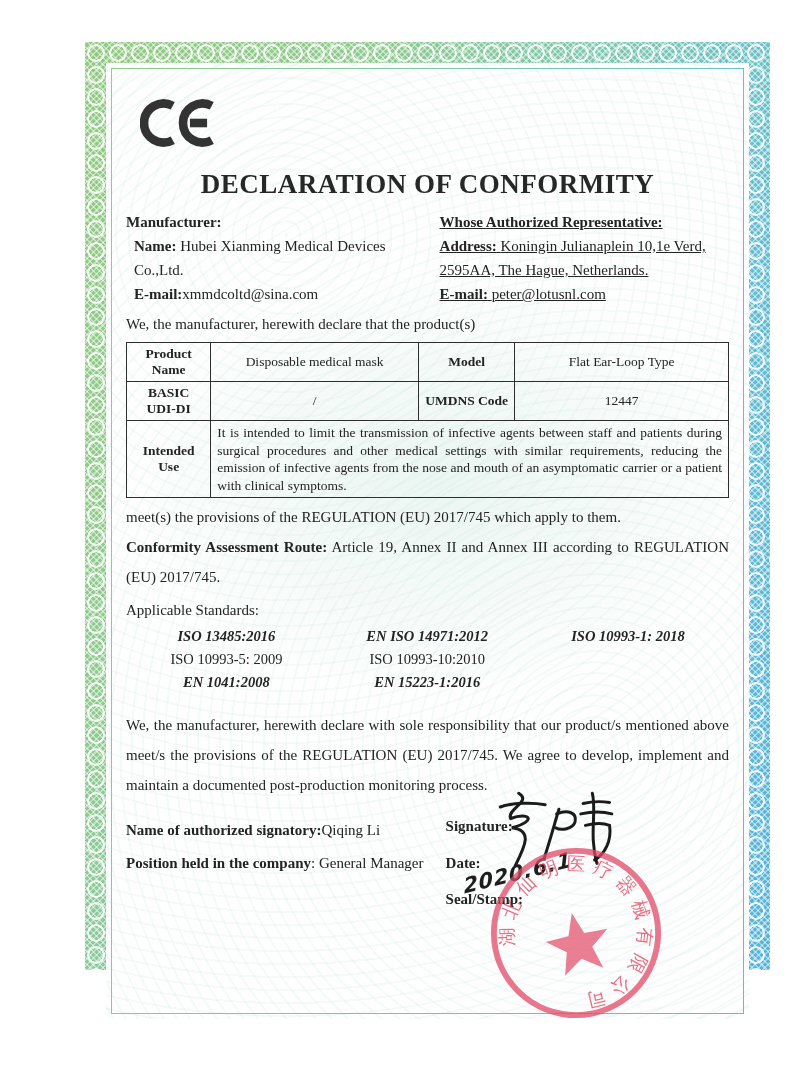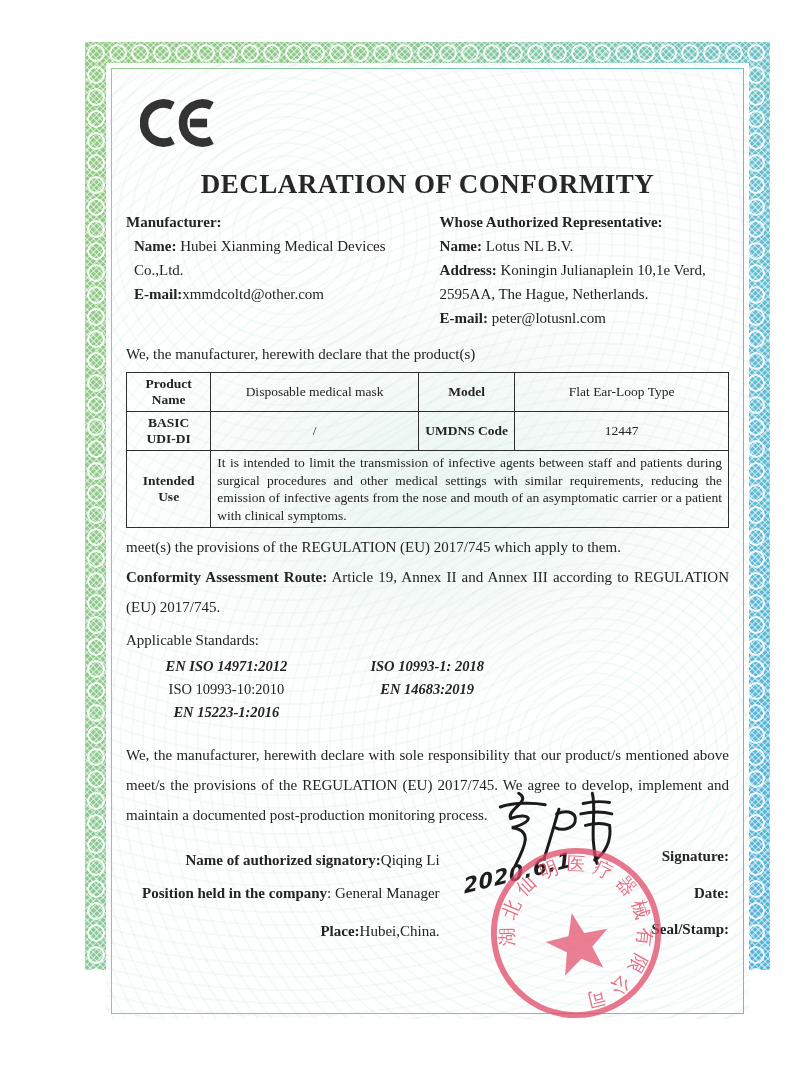"Whose Authorized Representative:" .info-col-right { text-decoration: none -> underline }
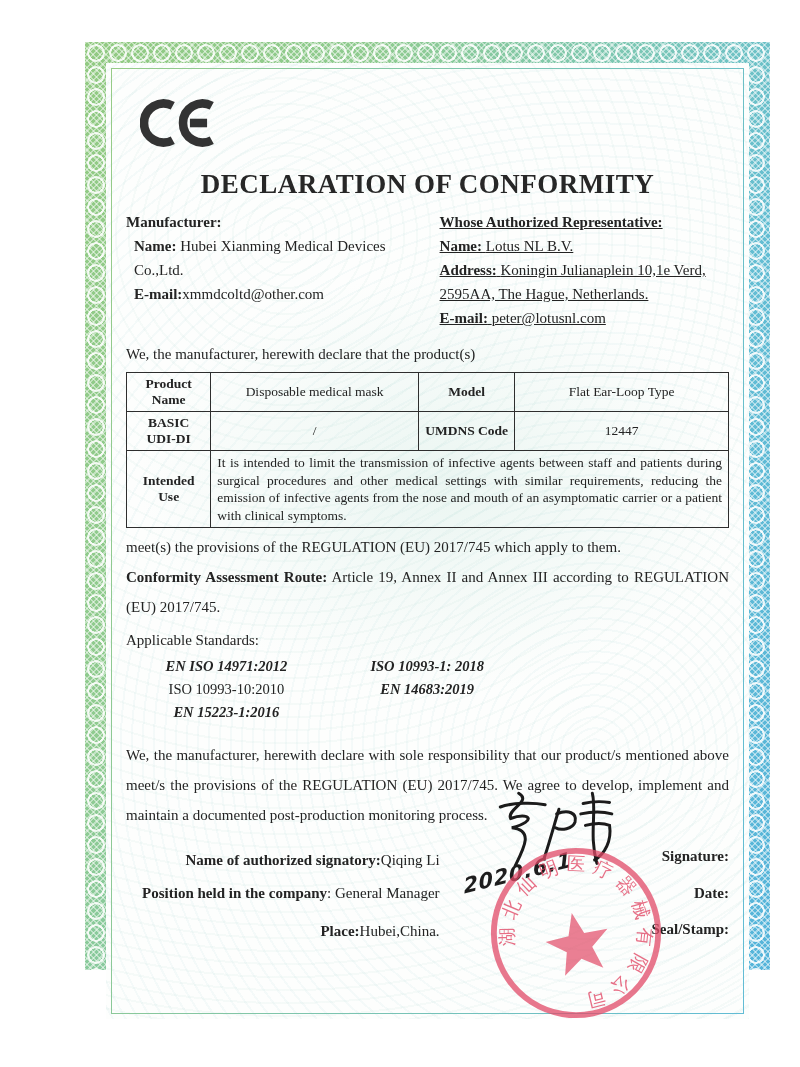"Name: Lotus NL B.V." div.line { html: <div><span>Name:</span> <span>Lotus NL B.V.</span></div> -> none }
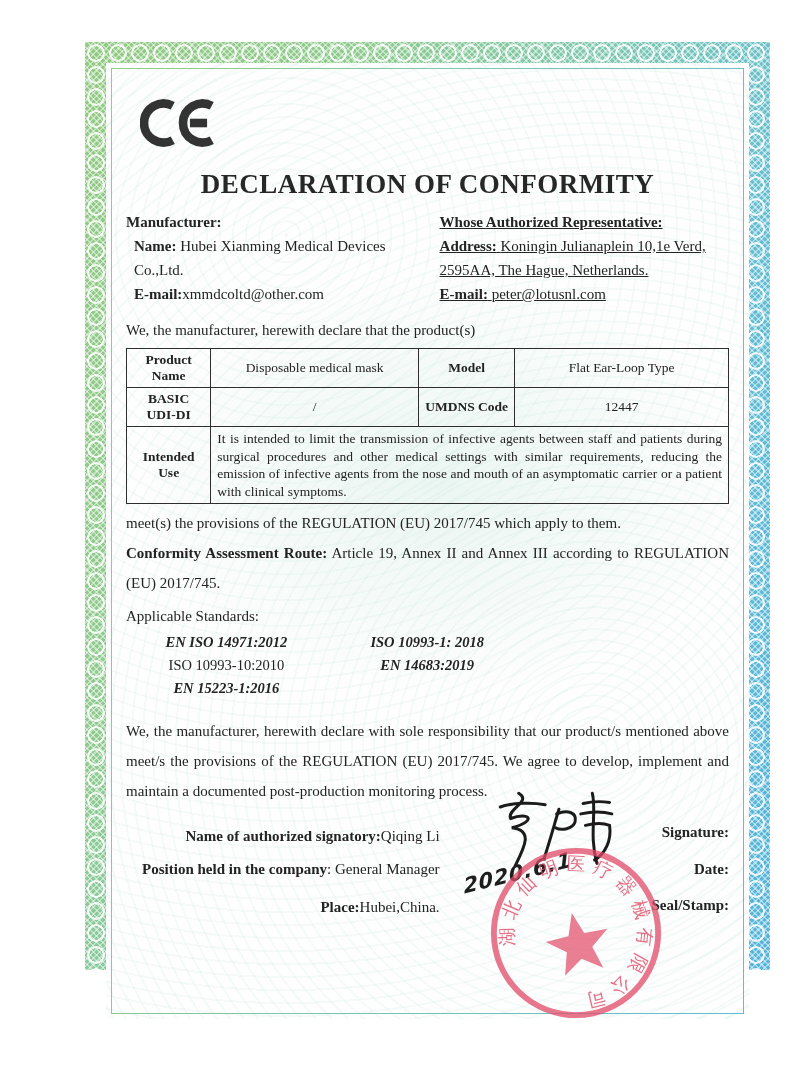"xmmdcoltd@other.com" span { text: xmmdcoltd@other.com -> xmmdcoltd@sina.com }
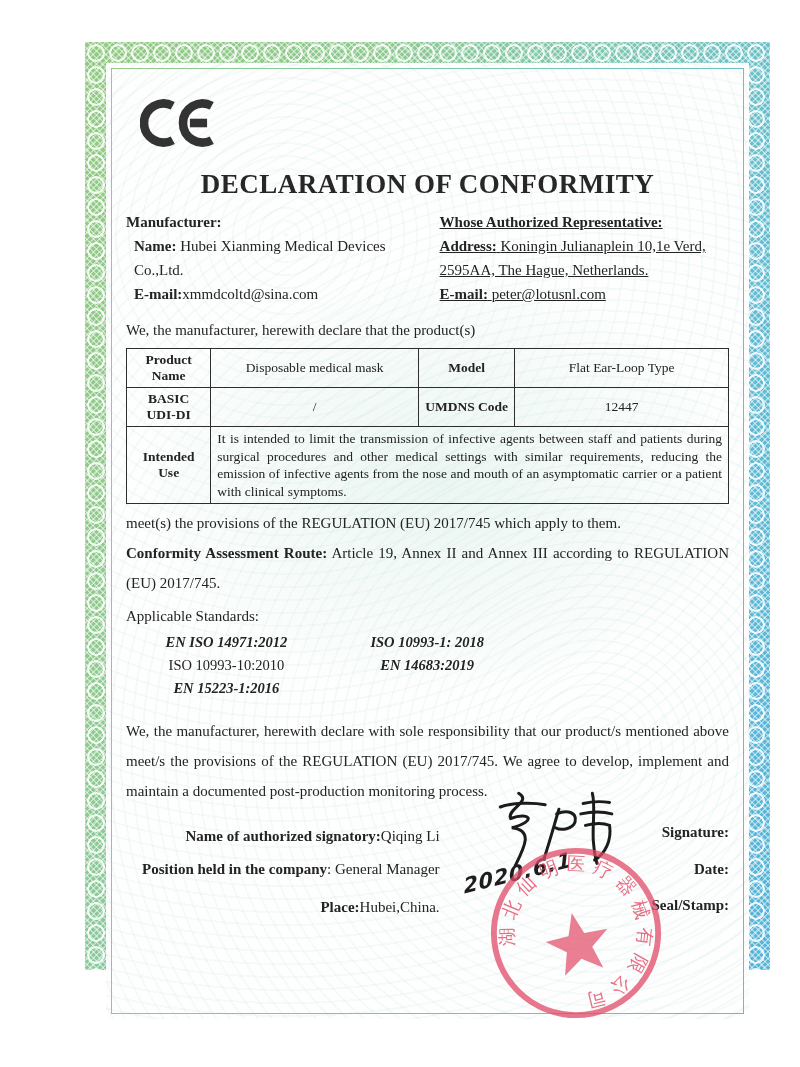"We, the manufacturer, herewith declare that" .declare-intro { margin-top: 16px -> 10px }
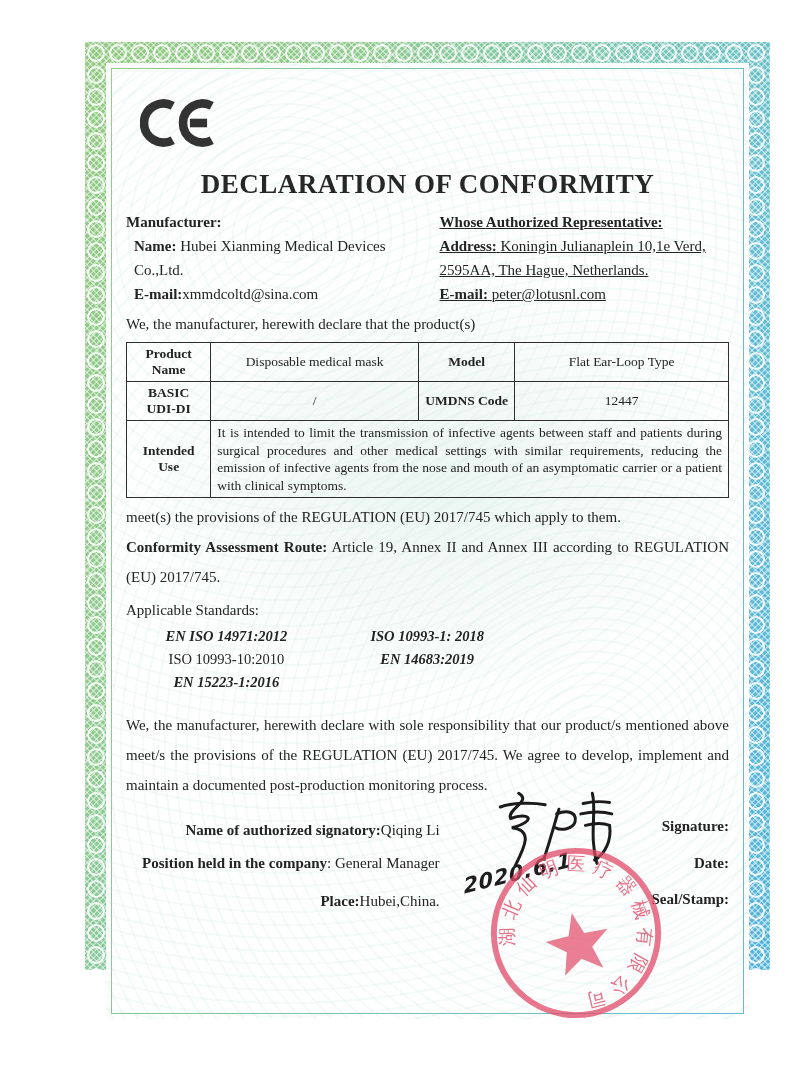"ISO 13485:2016" div.std-col { html: none -> <div> <div>ISO 13485:2016</div> <div>ISO 10993-5: 2009</div> <div>EN 1041:2008</div> </div> }
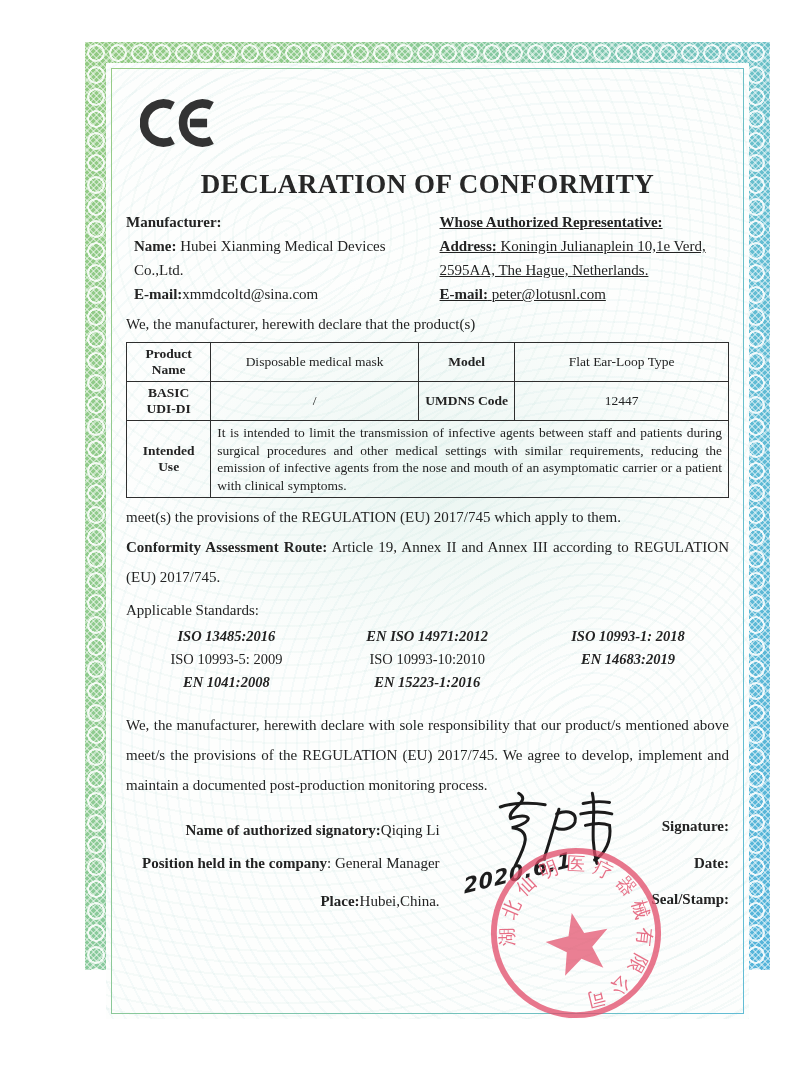"EN 14683:2019" div.std { html: <div>EN 14683:2019</div> -> none }
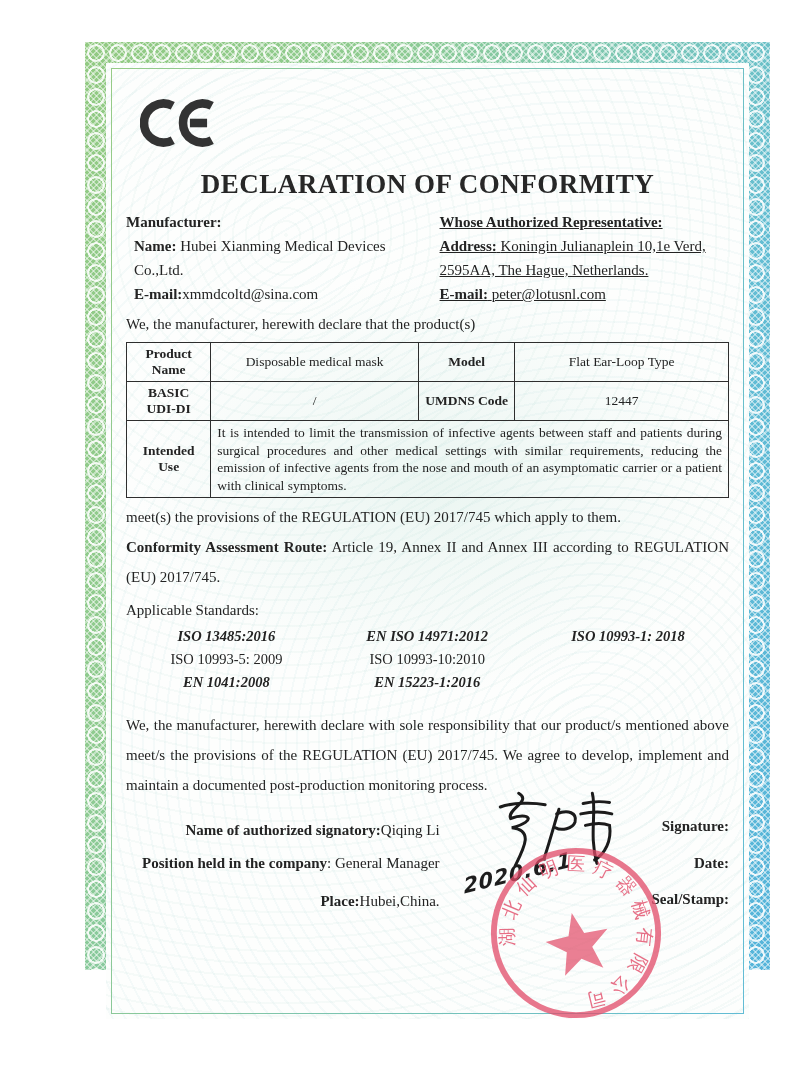"Name of authorized signatory:Qiqing Li" .sig-row { text-align: right -> none }
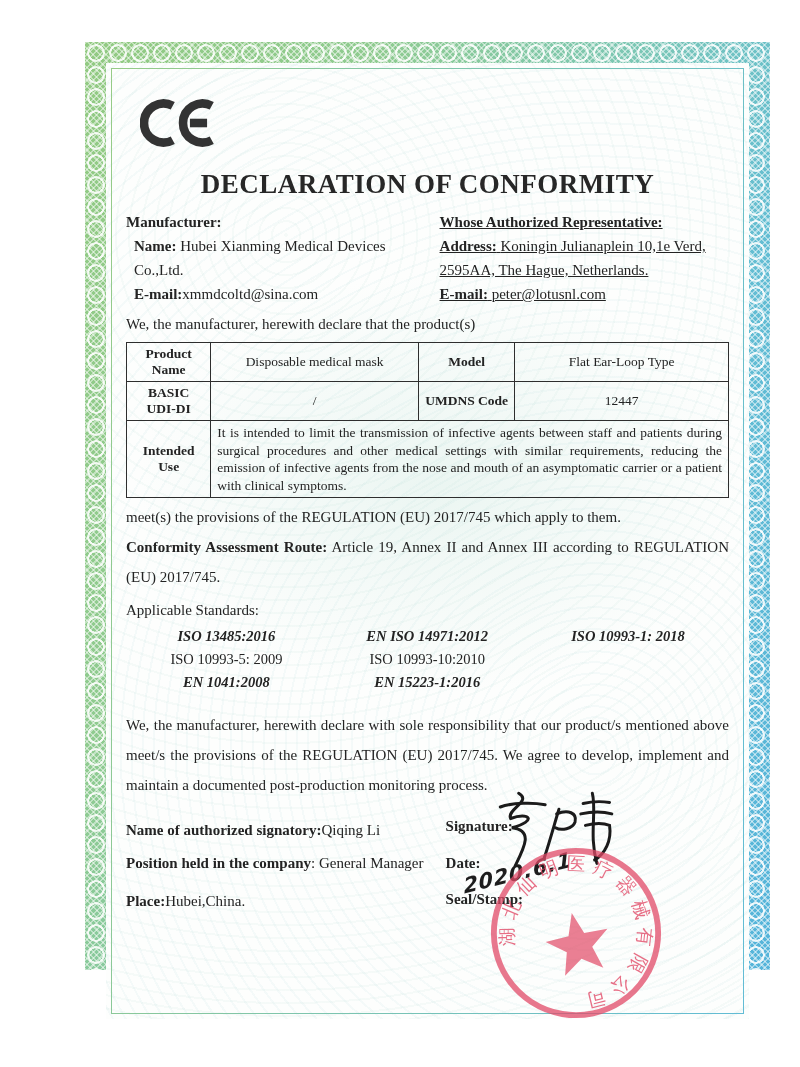"Place:Hubei,China." div.line3 { html: <div><span>Place:</span><span>Hubei,China.</span></div> -> none }
